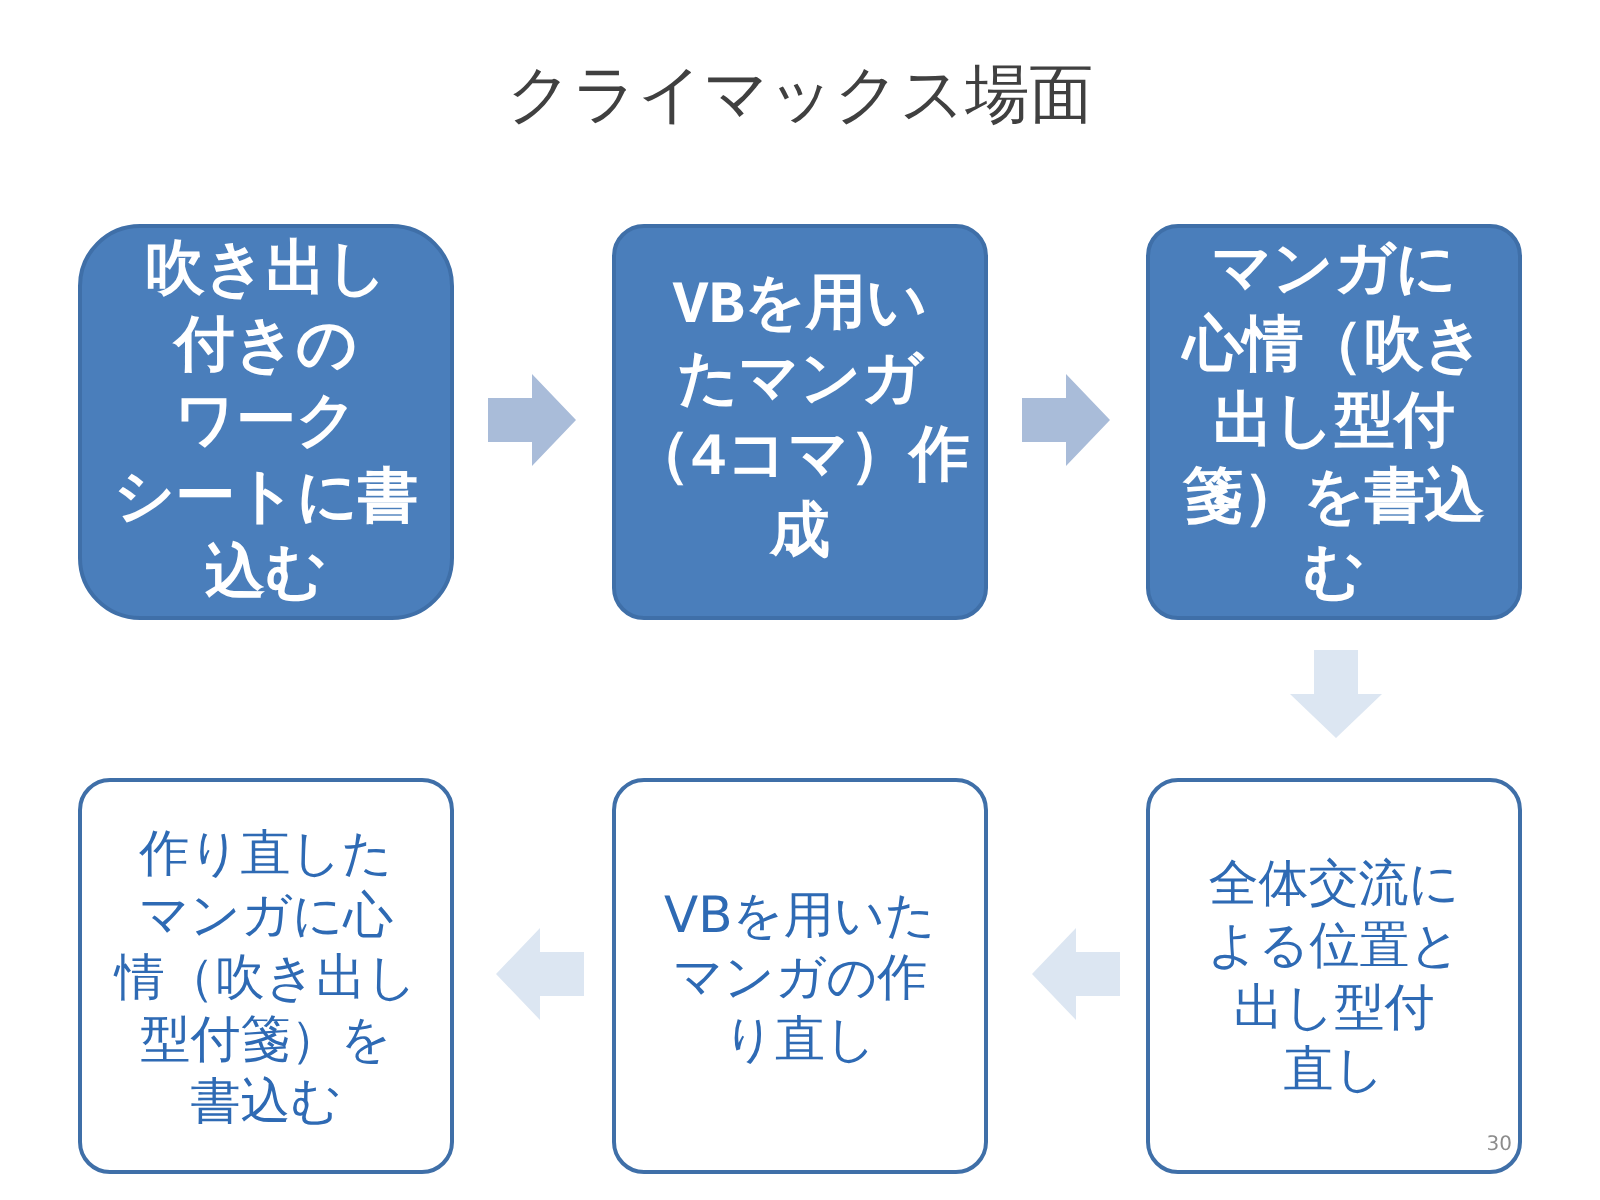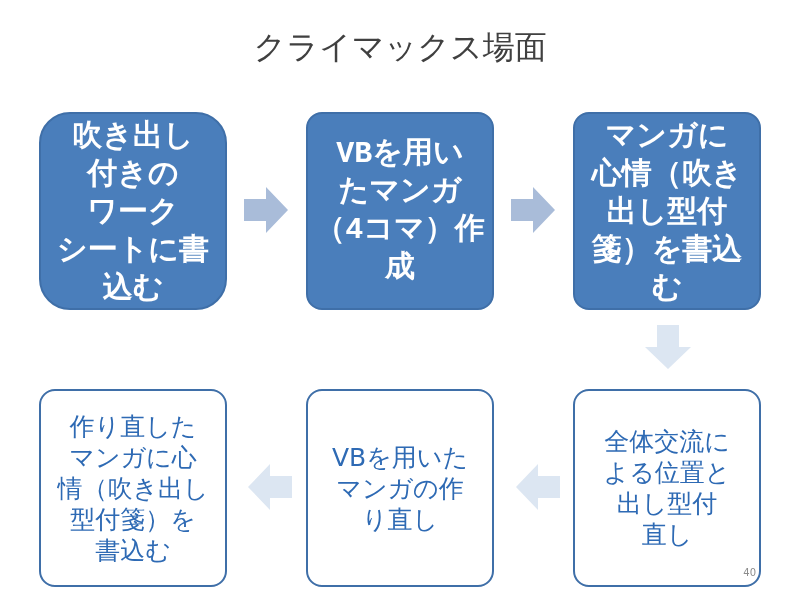"40" div.pageno { text: 40 -> 30 }
